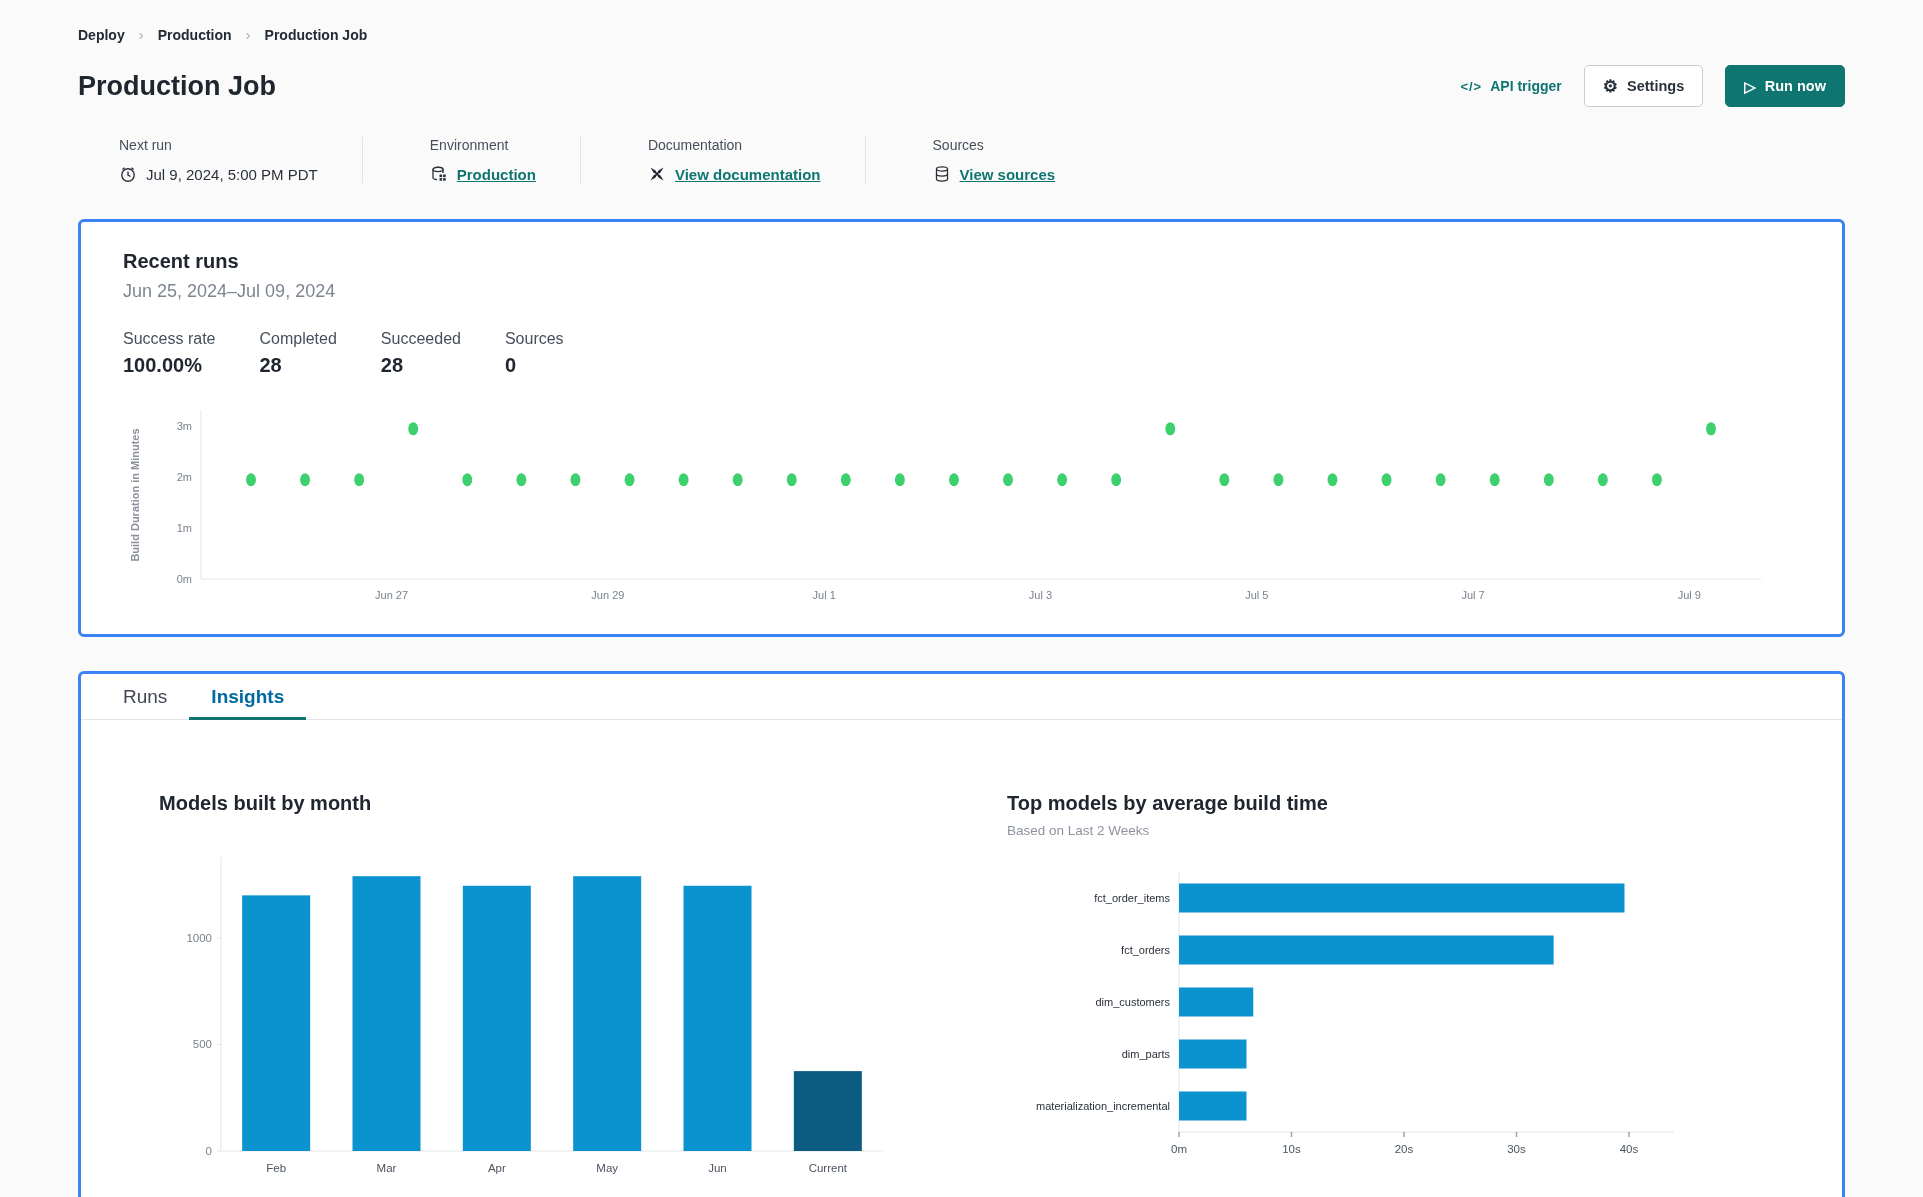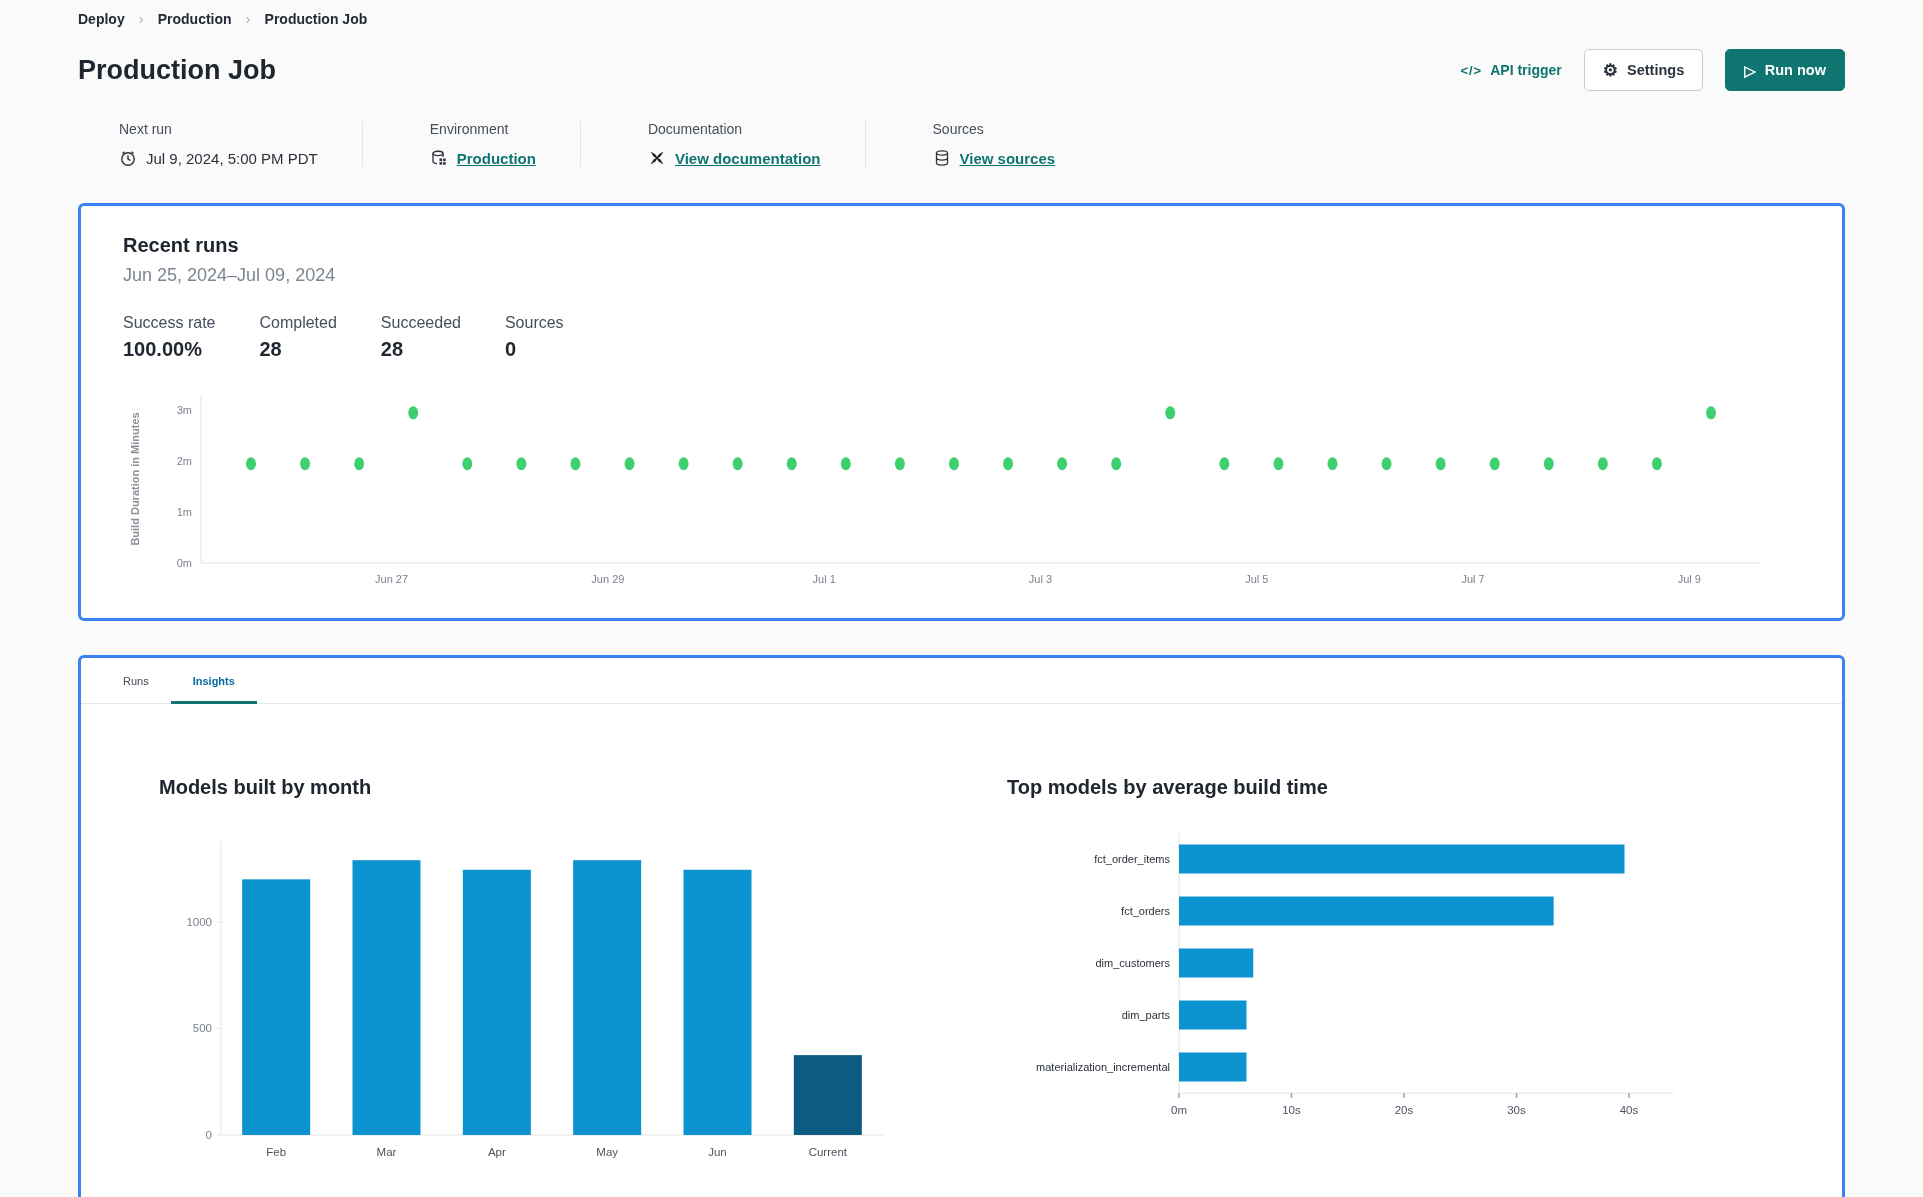"Deploy" .breadcrumb { margin-top: none -> 16px }
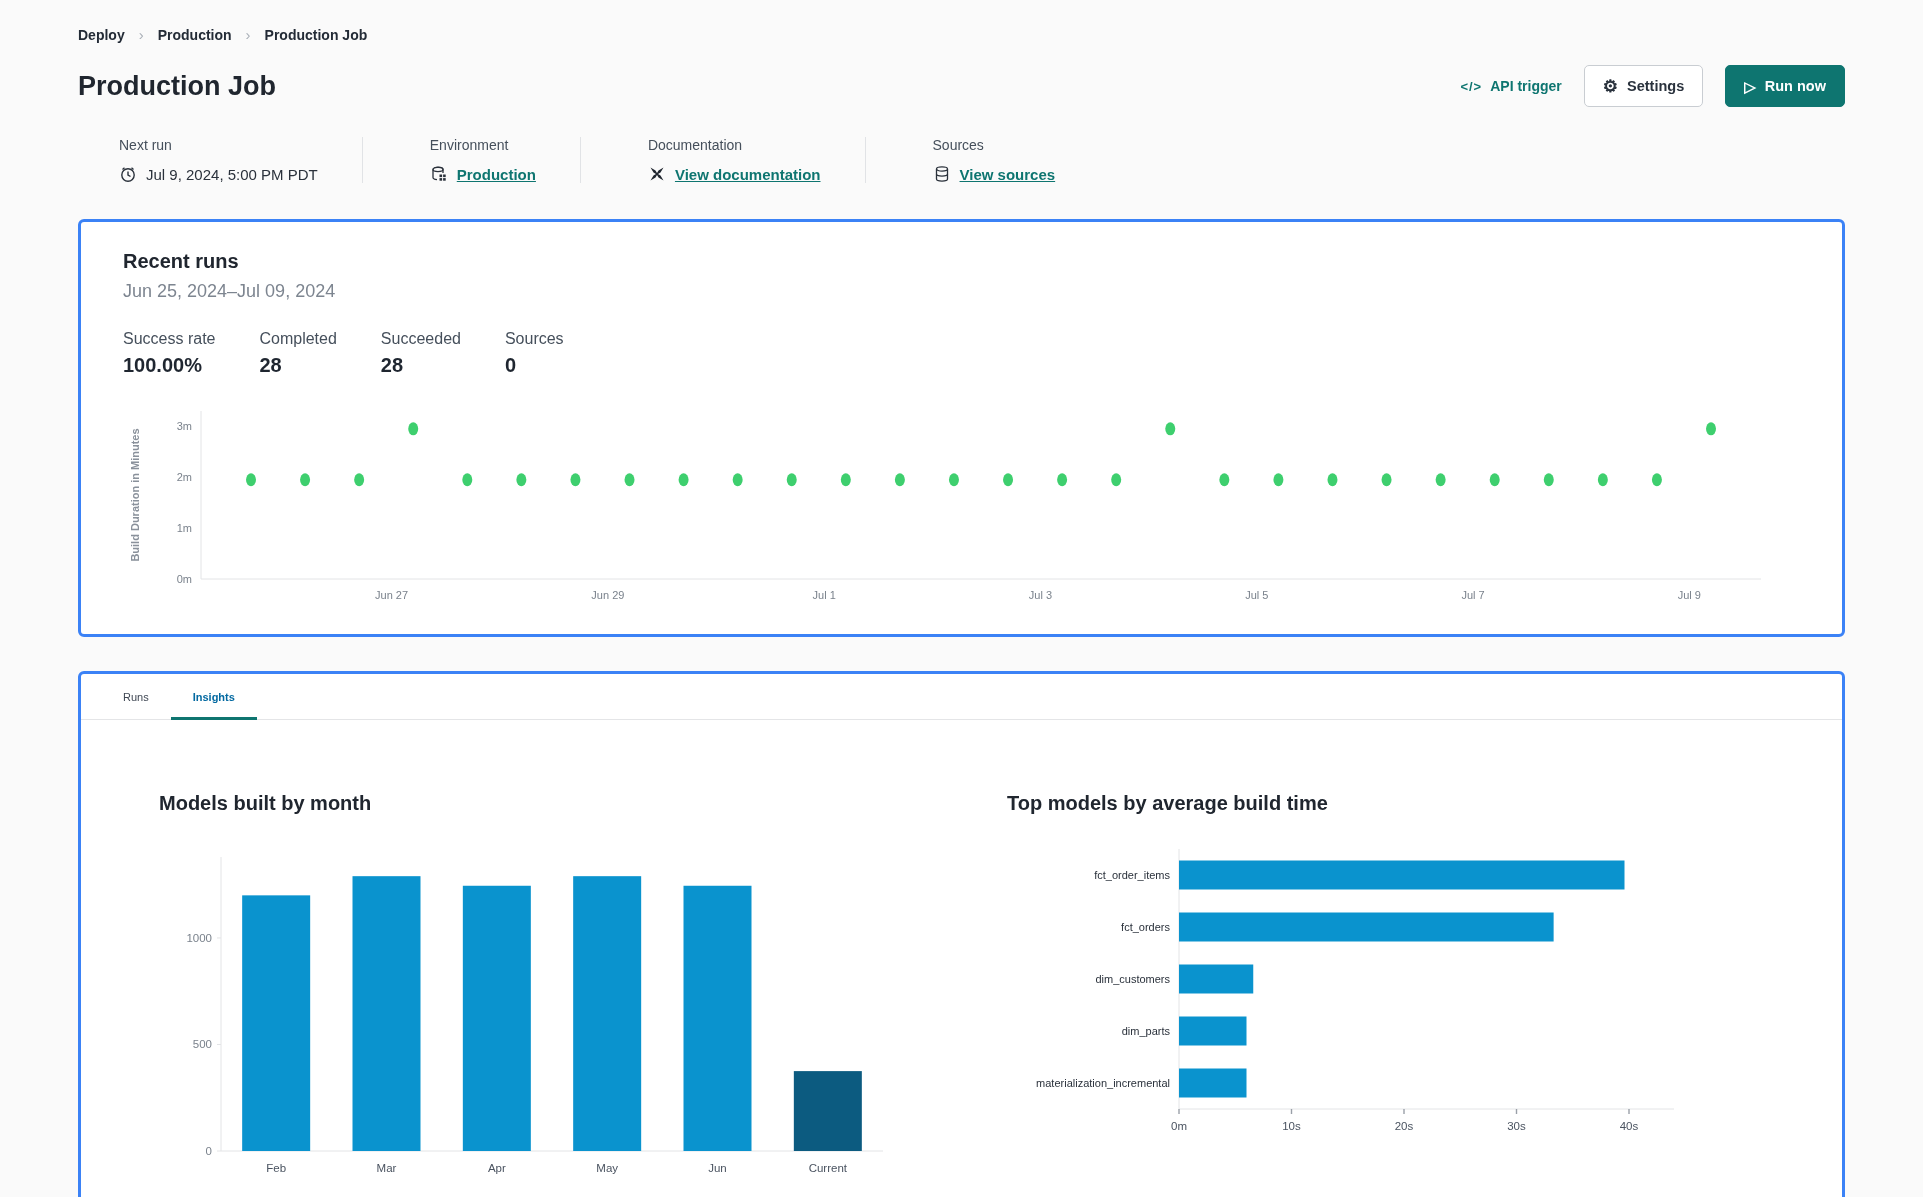"Runs" .tab { font-size: 11px -> 19px }
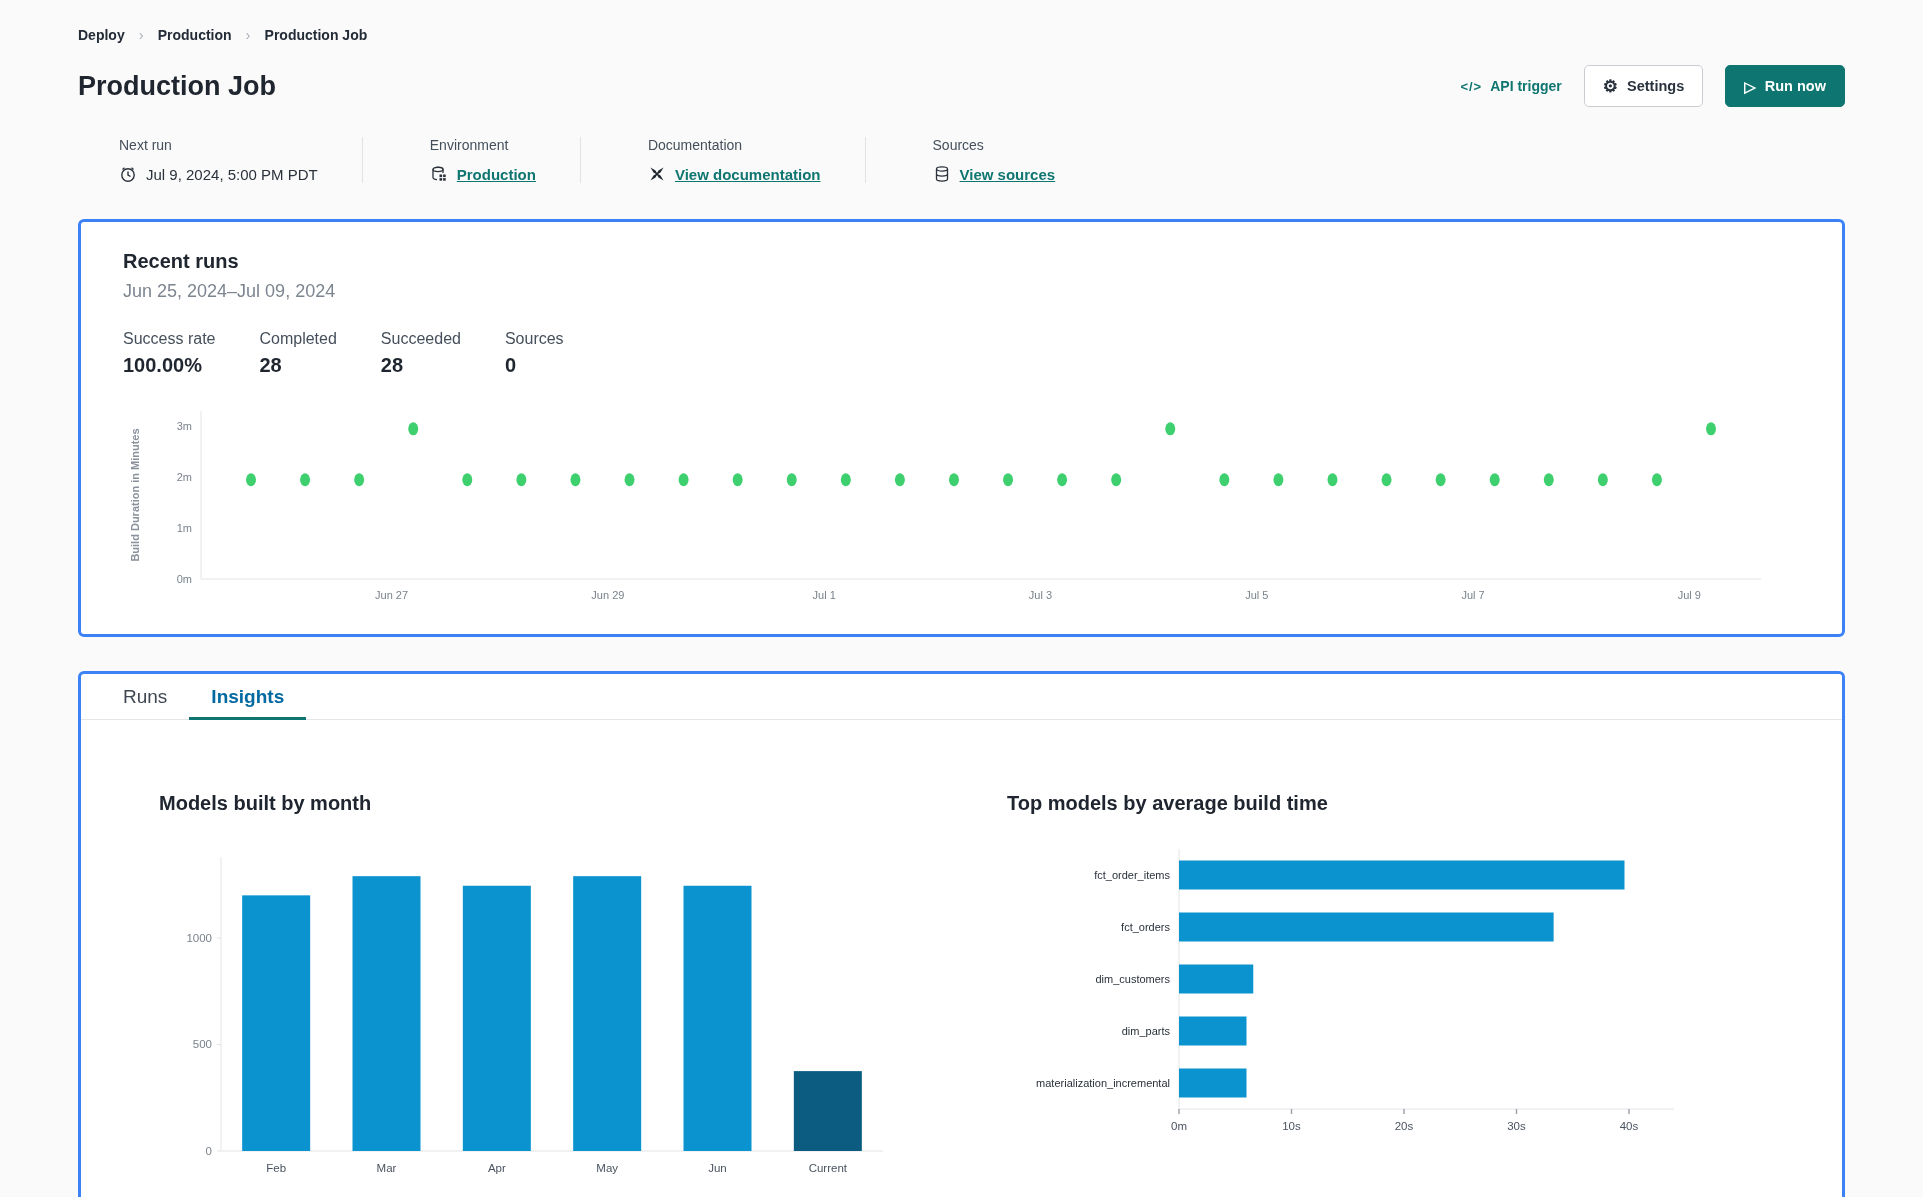"Based on Last 2 Weeks" div.chart-subtitle { html: none -> <div>Based on Last 2 Weeks</div> }
